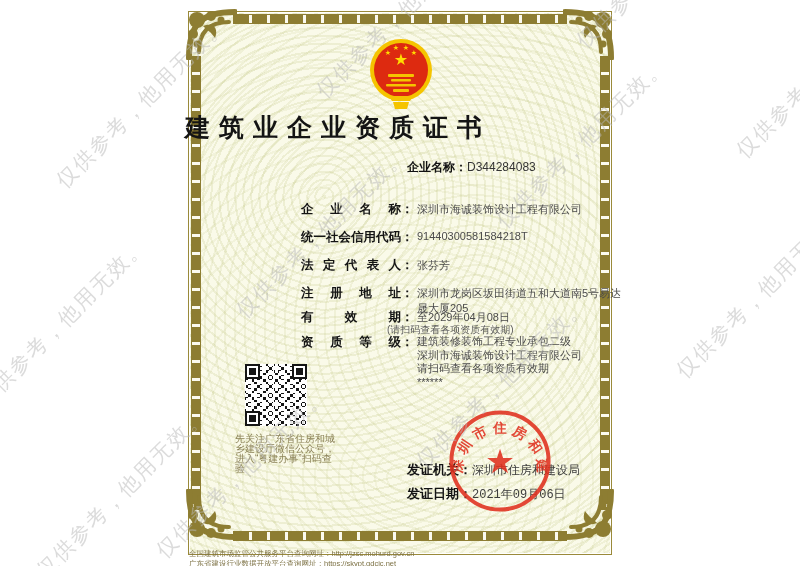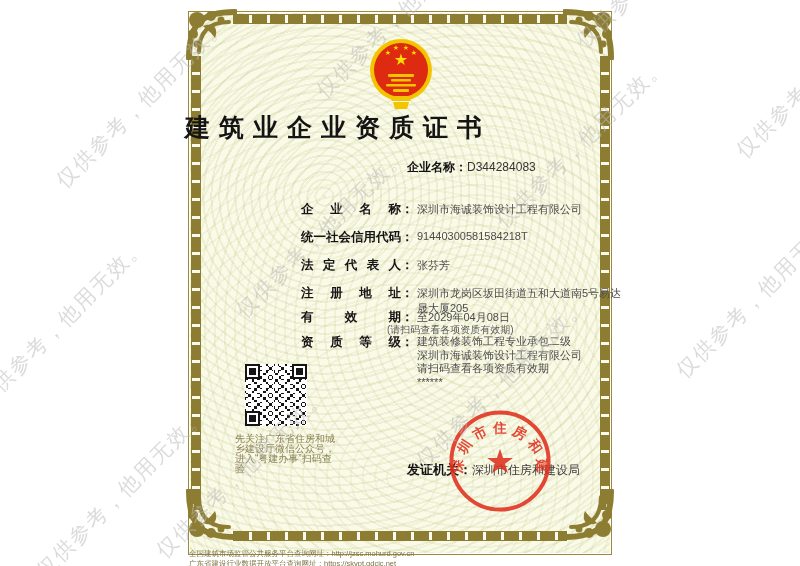"发证日期：2021年09月06日" div.issue-row { html: none -> <div> <span>发证日期：</span><span>2021年09月06日</span> </div> }
